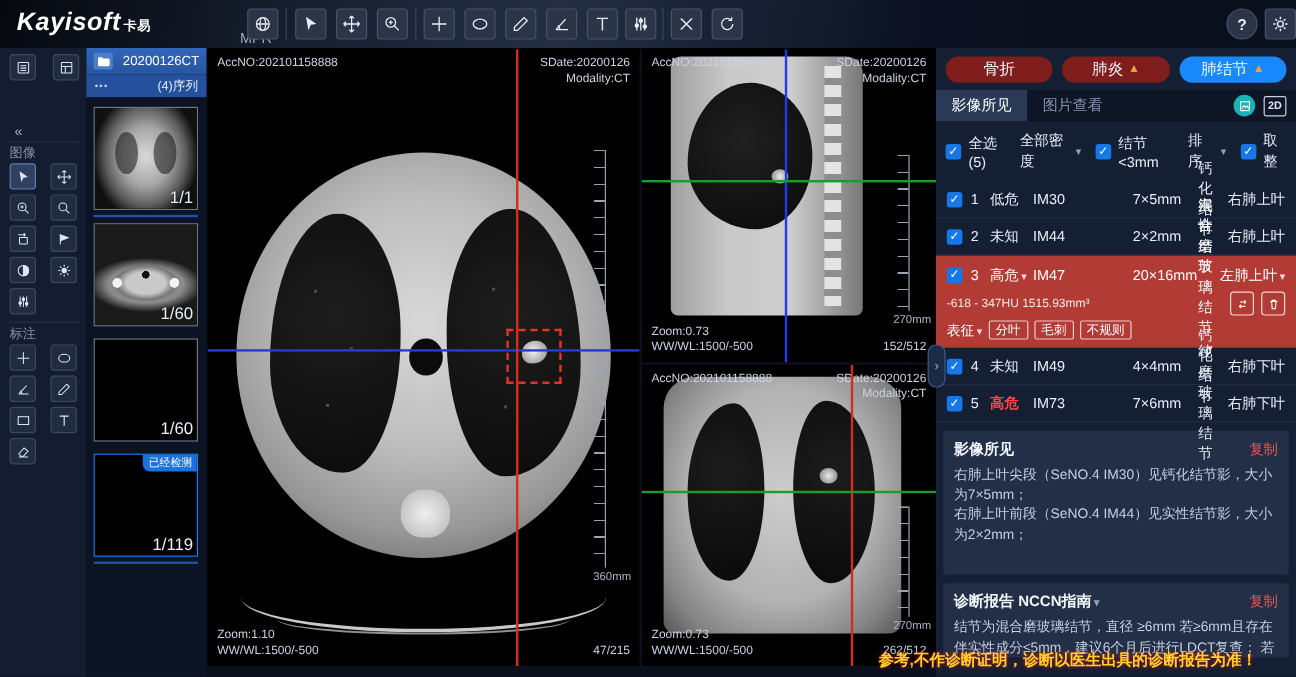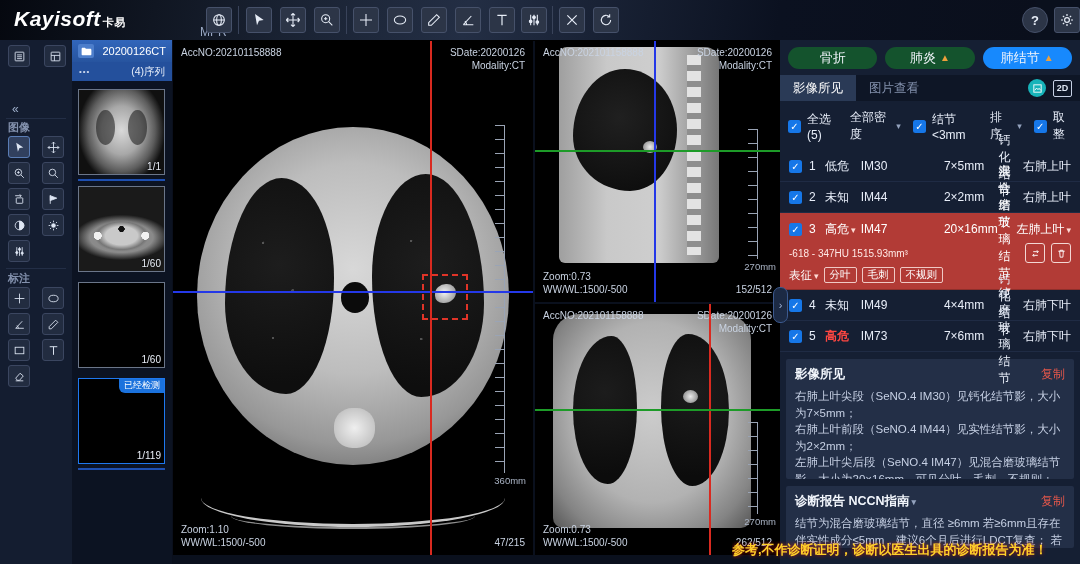"骨折" .pill { background: #14532d -> #7f1d1d }
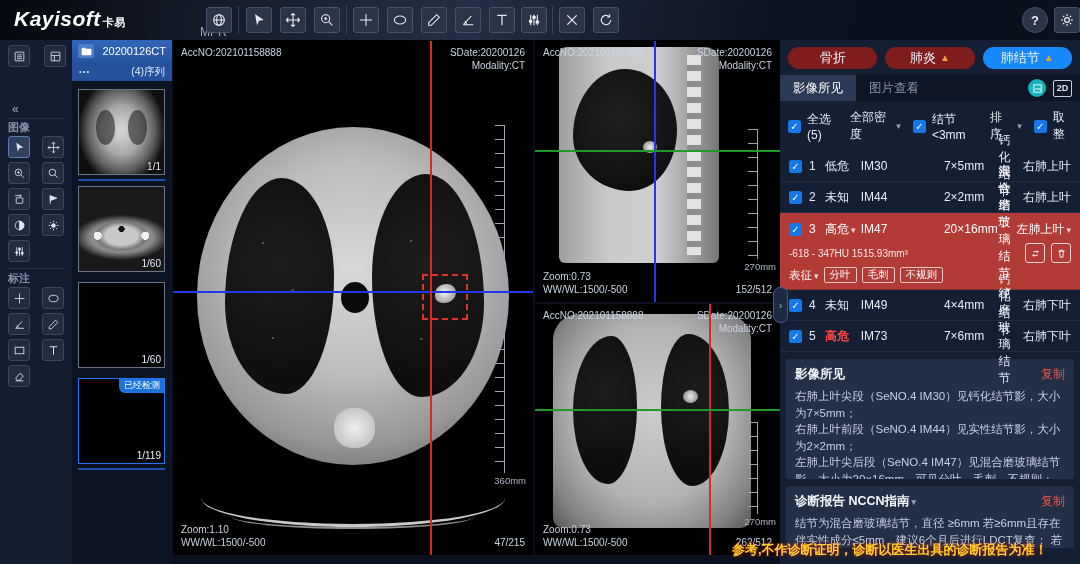"图像" .grouplabel { font-weight: bold -> none }
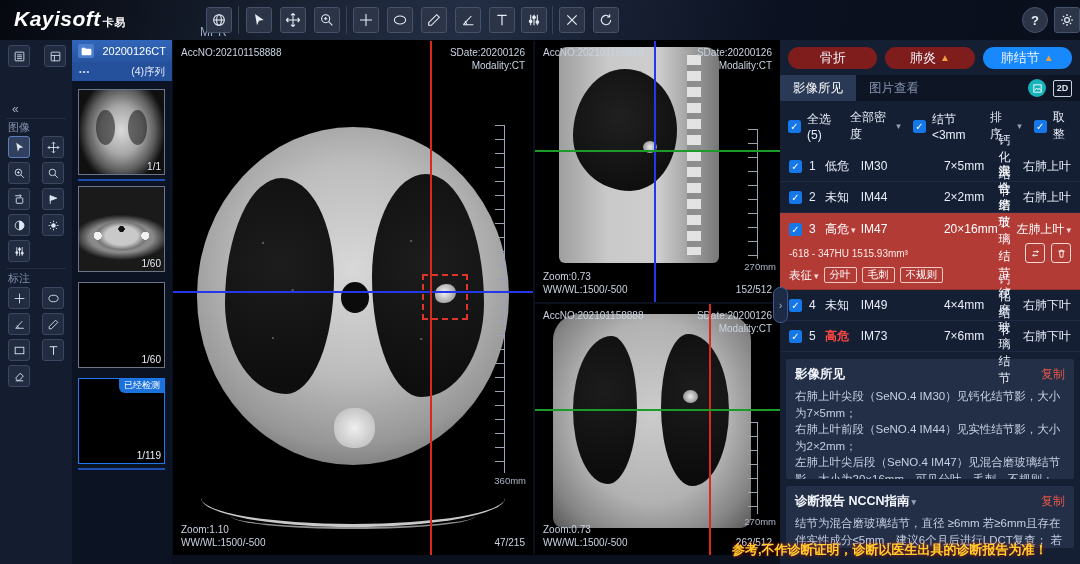"1/1" .thumb .num { font-size: 10px -> 14px }
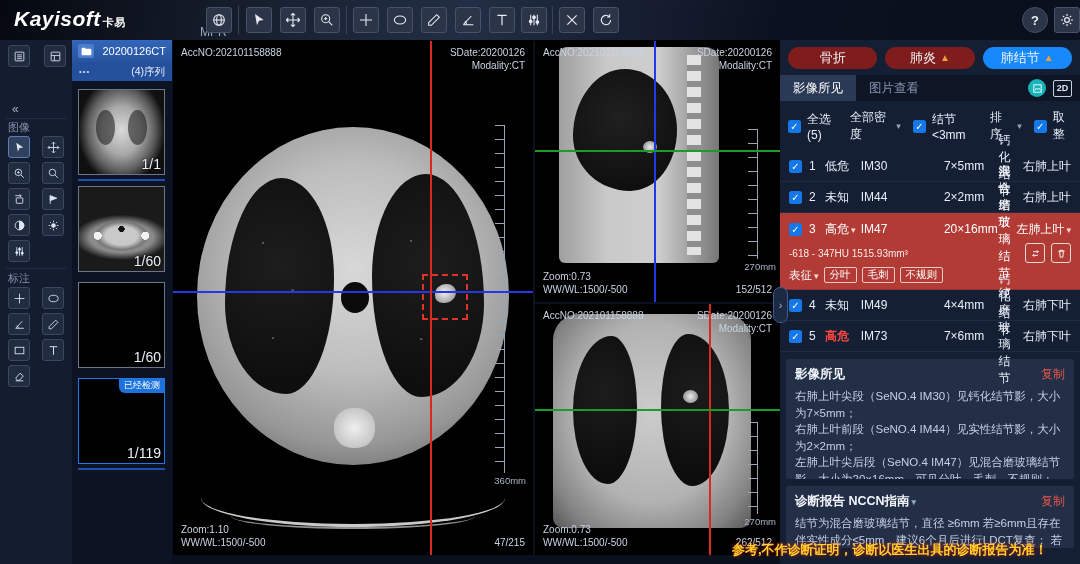"左肺上叶尖后段（SeNO.4" div { html: <div>左肺上叶尖后段（SeNO.4 IM47）见混合磨玻璃结节影，大小为20×16mm，可见分叶、毛刺、不规则；</div> -> none }
